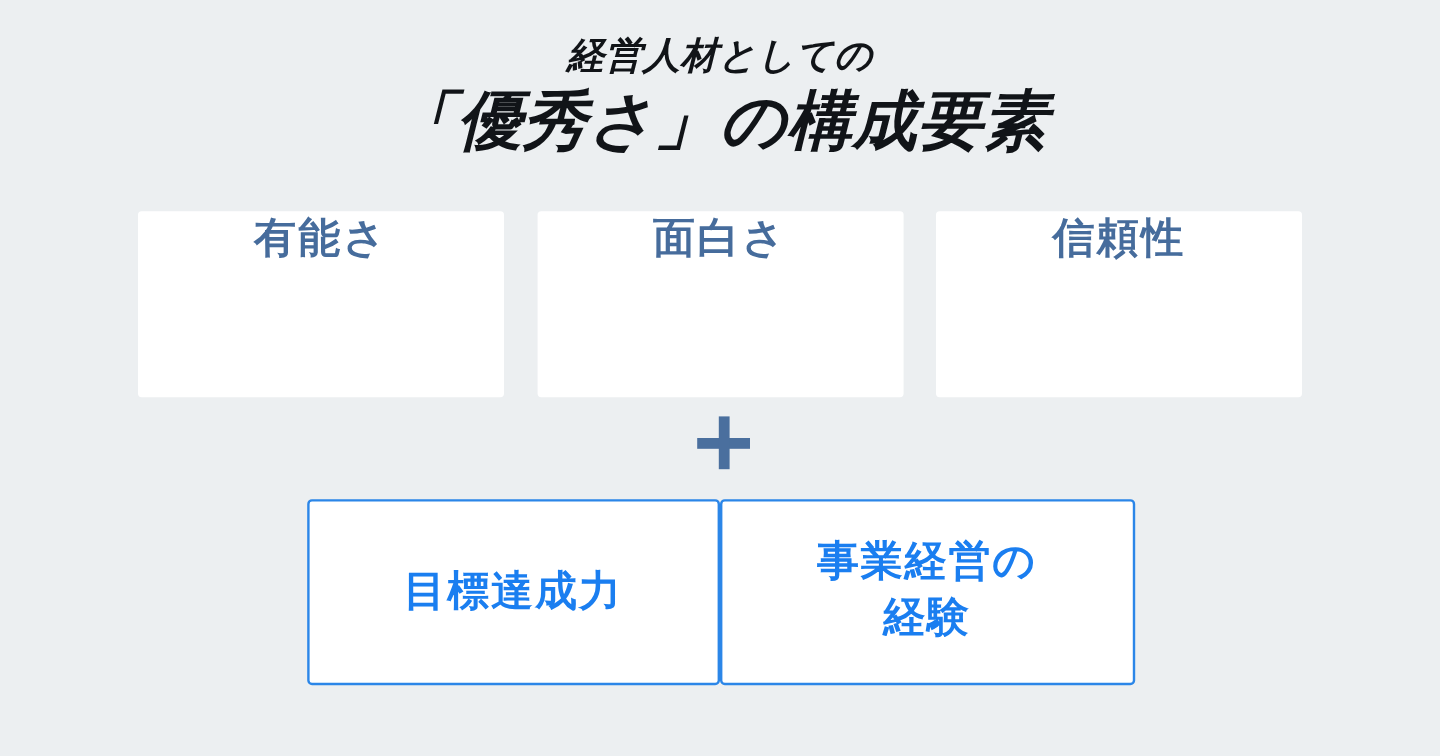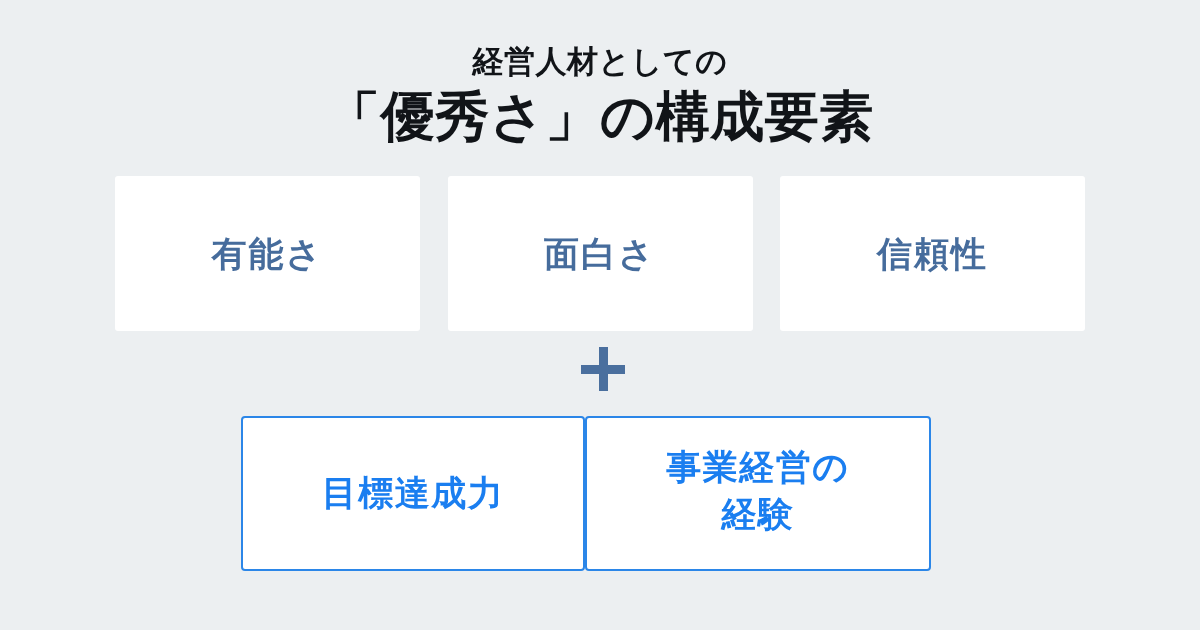"経営人材としての" .title-block { font-style: none -> italic; top: 43px -> 28px }
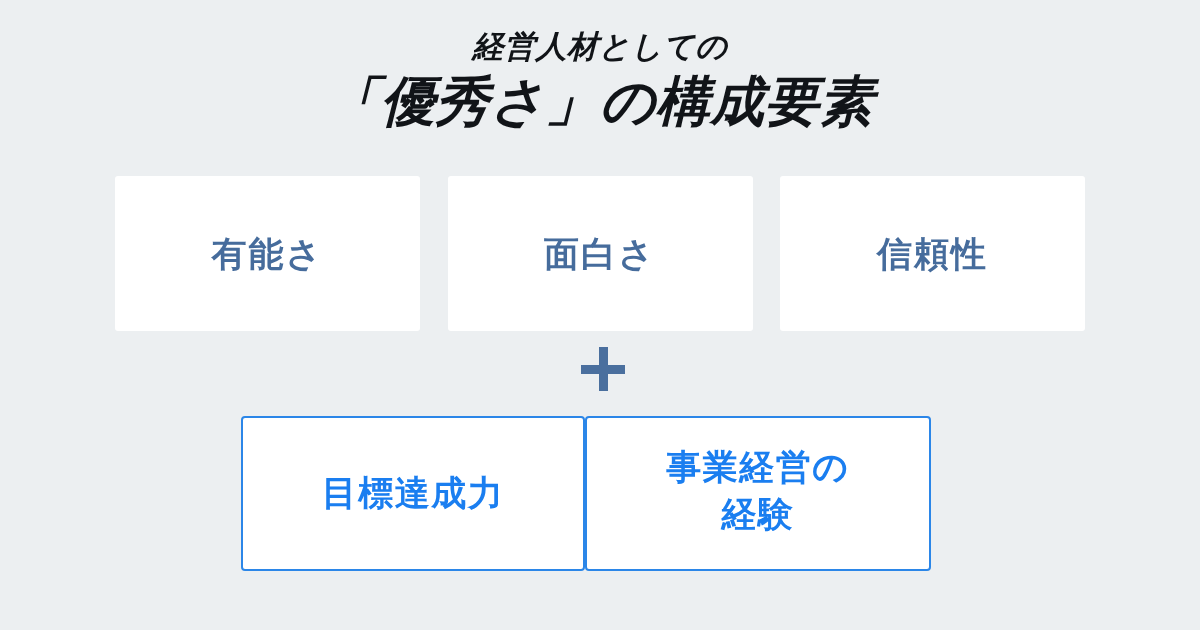"有能さ" .card-plain { align-items: center -> none }
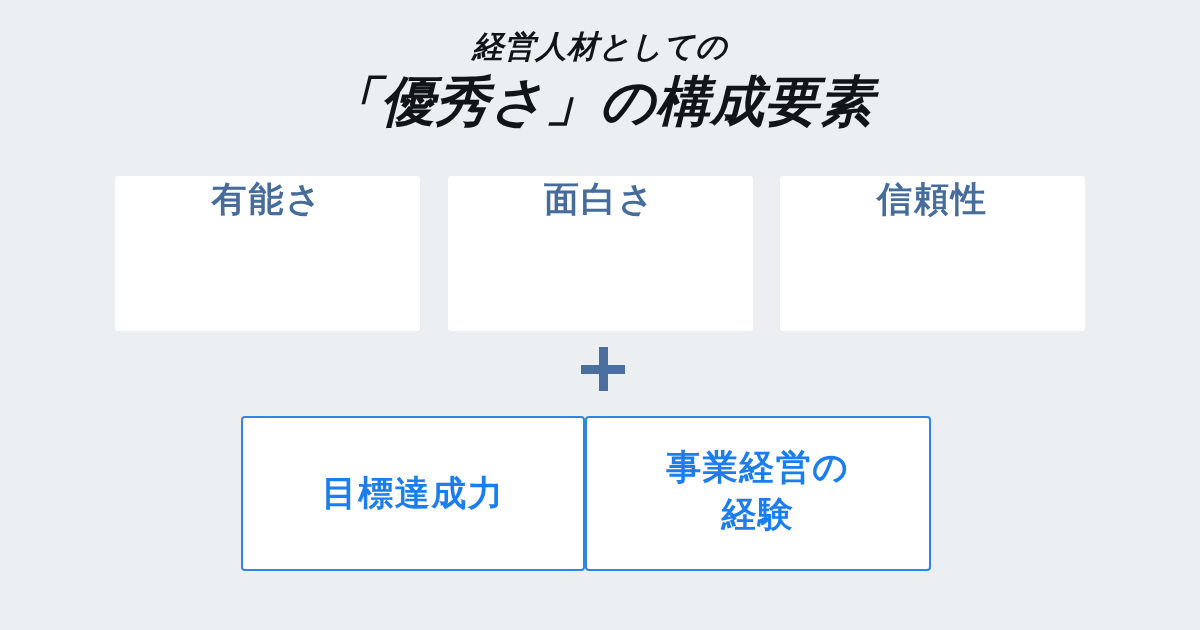"目標達成力" .bottom-row { justify-content: flex-start -> center }
